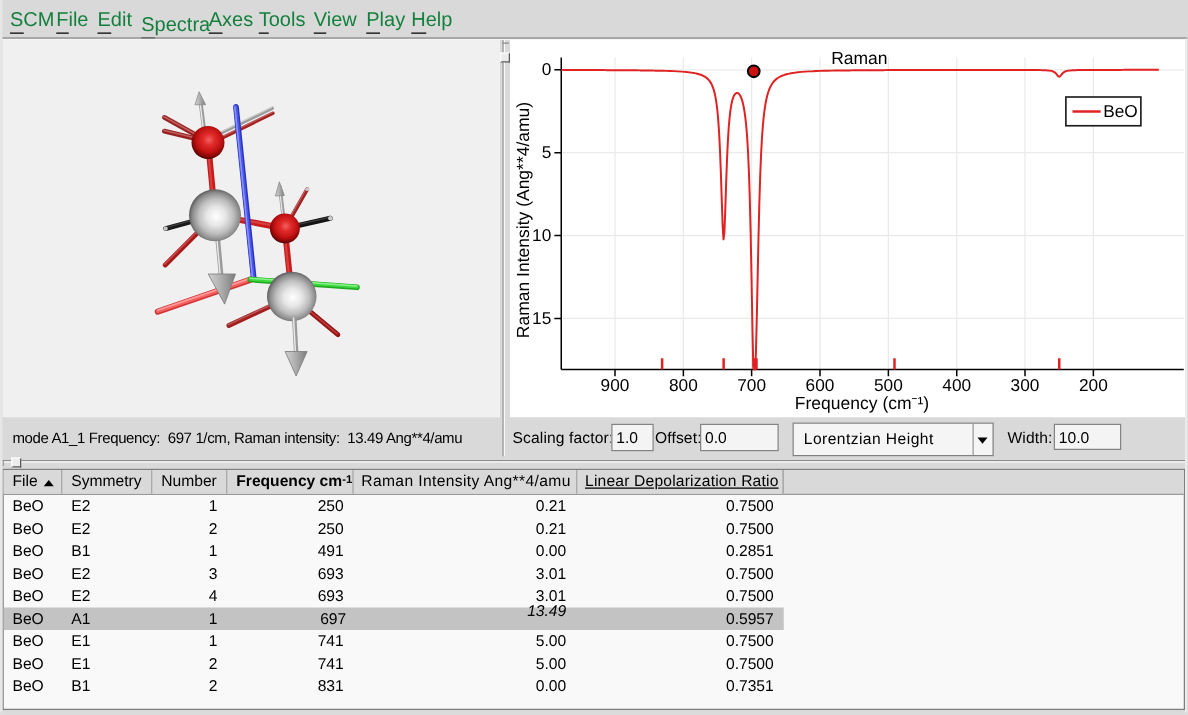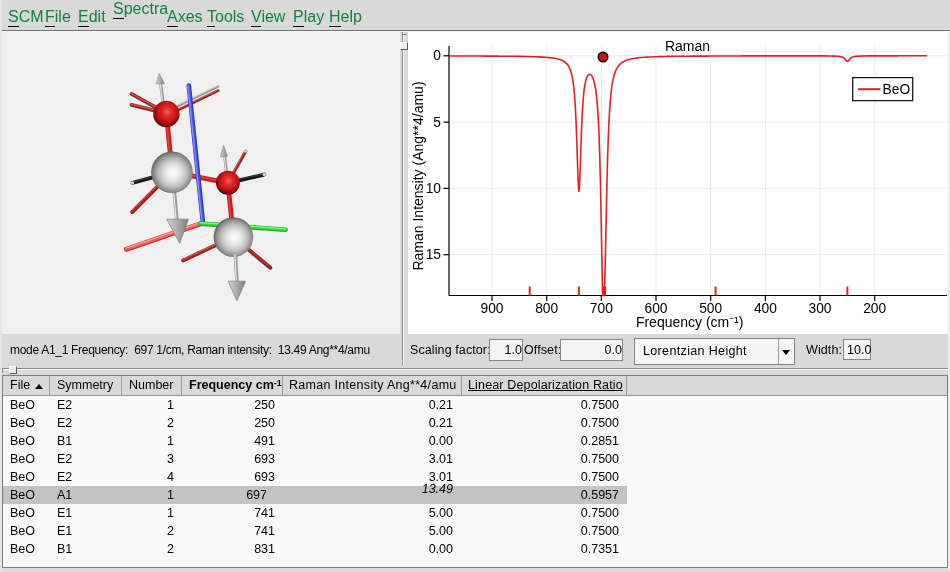"Spectra" div.abs { top: 0 -> 12px }
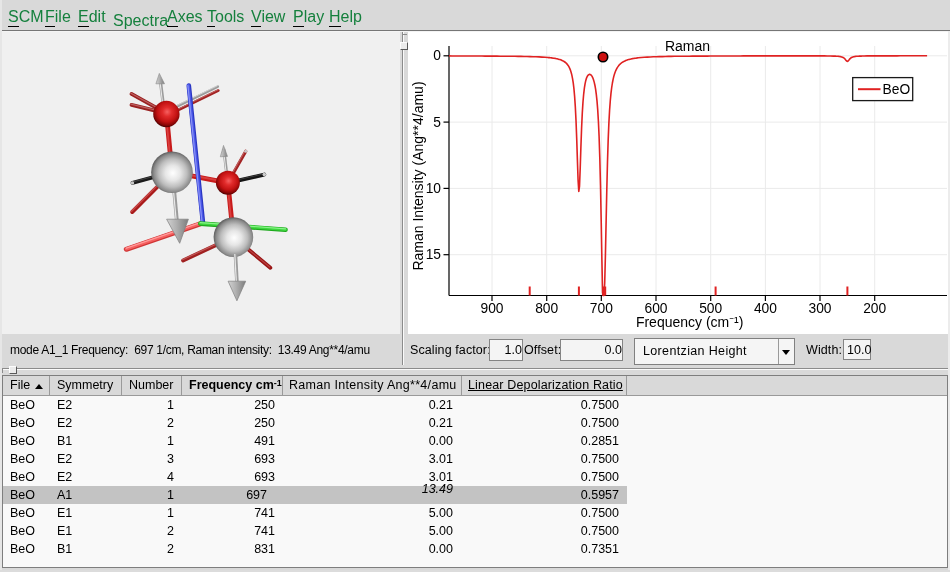"1.0" .entry { text-align: right -> none }
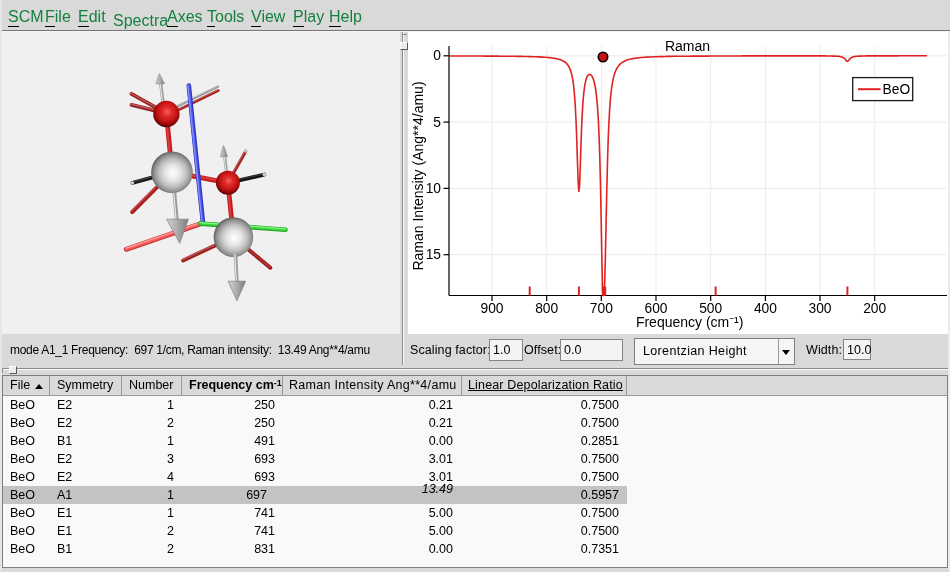"10.0" div.entry { width: 28px -> 54px }
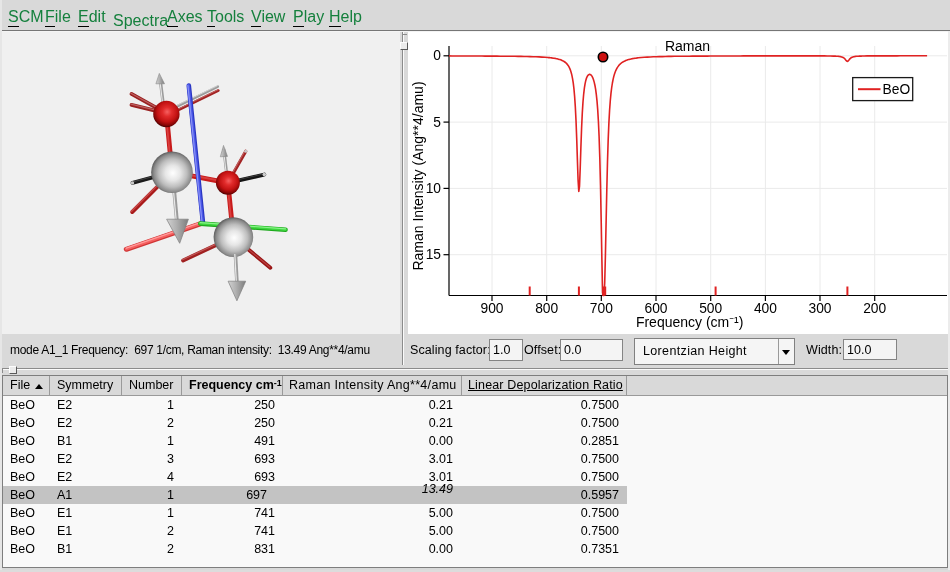"697" div.rowtxt { left: 174px -> 184px }
